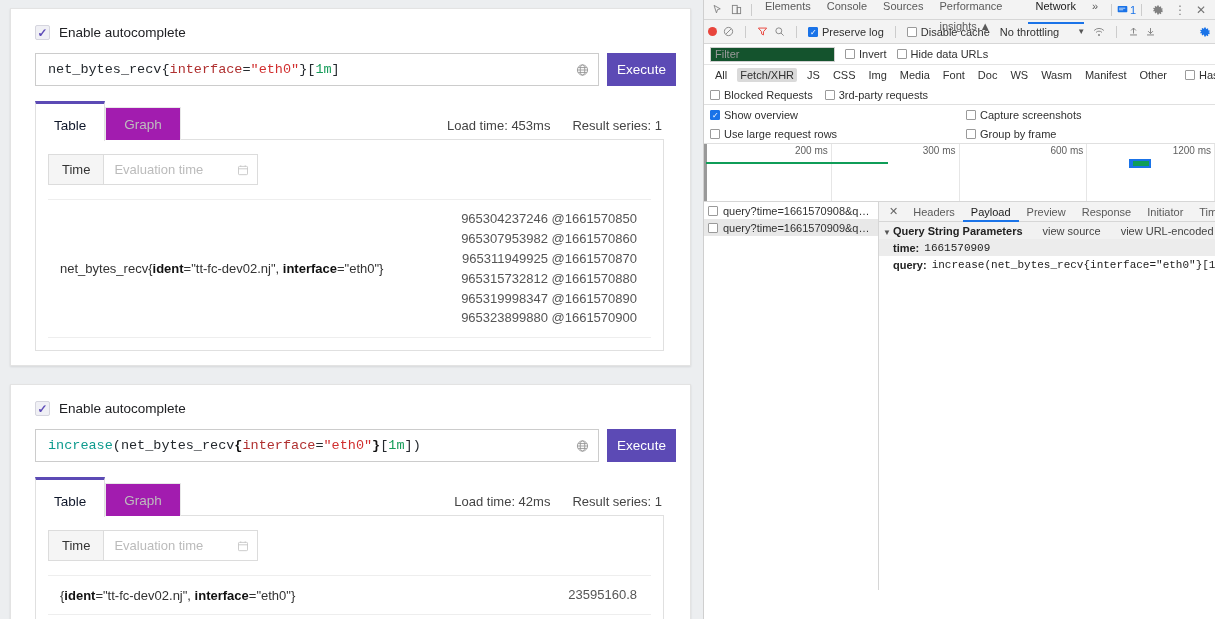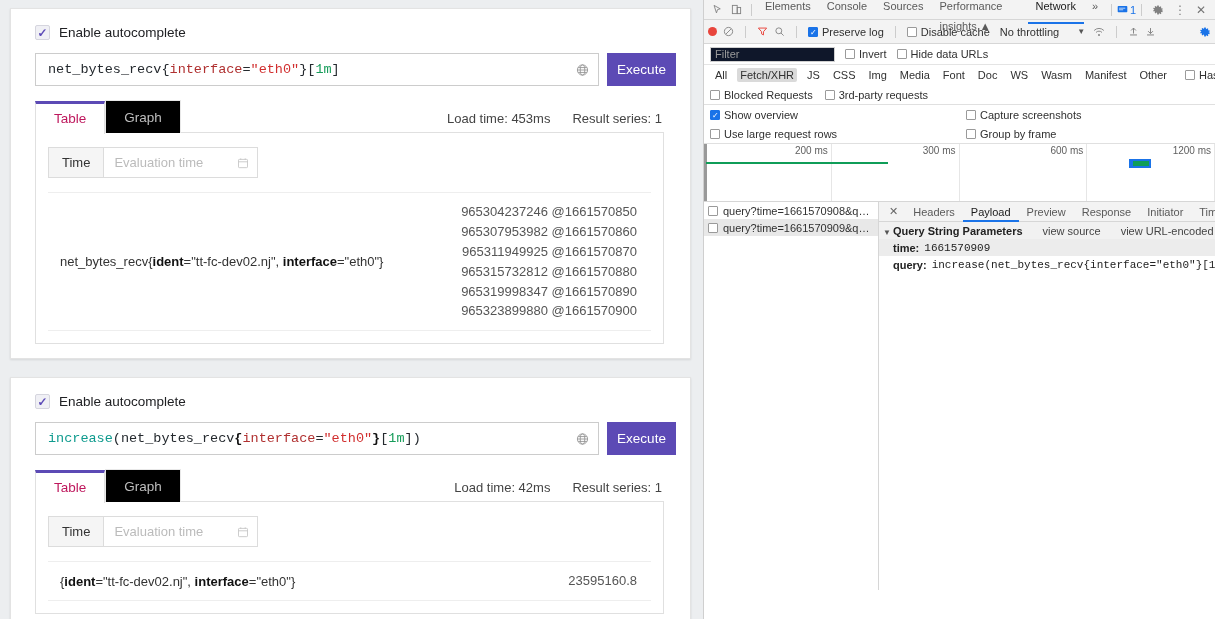"Filter" .filter-input { background: #0f172a -> #14532d }
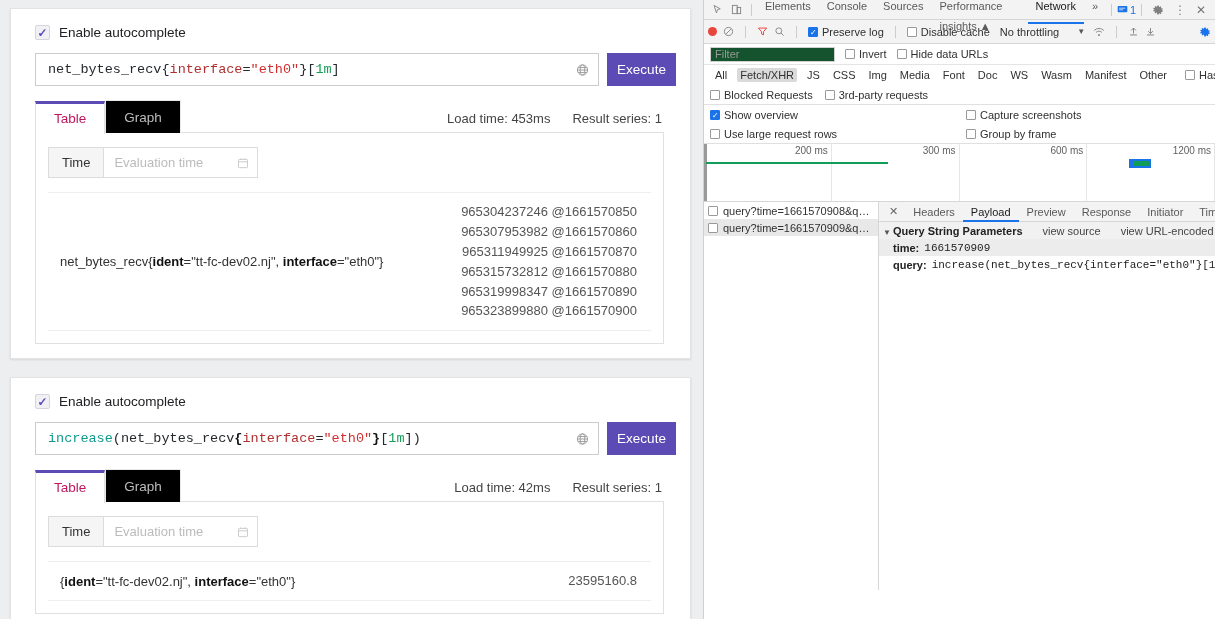"Table" .tab.active { color: #be185d -> #0f172a; padding-top: 7px -> 14px }
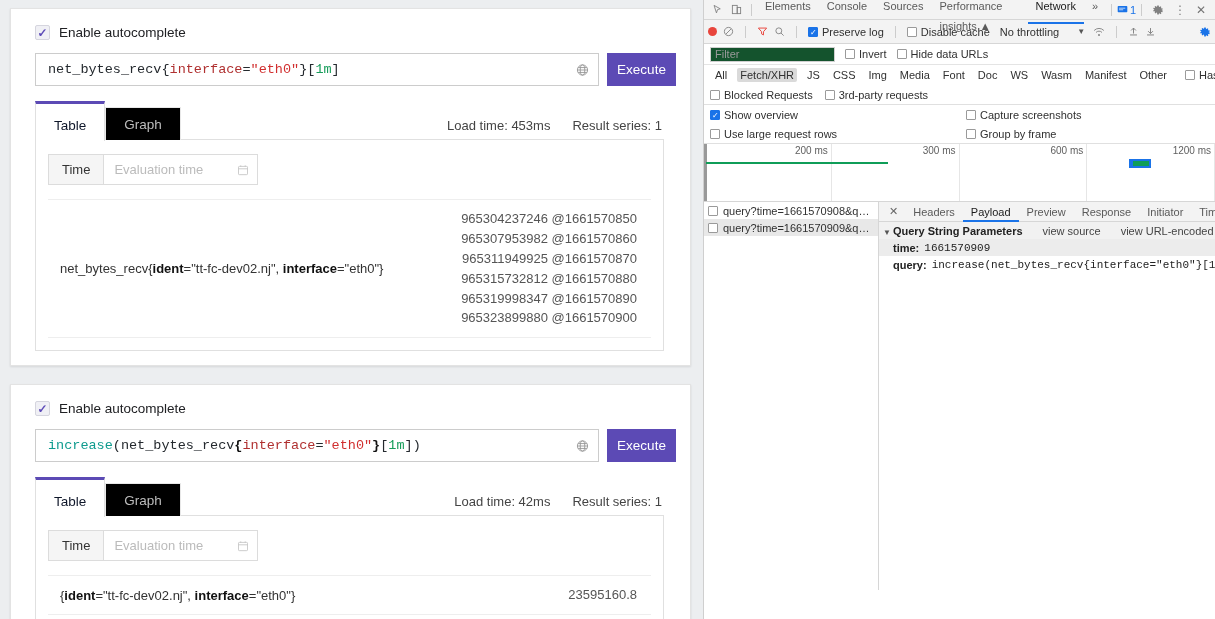"Graph" .tab.disabled { background: #000000 -> #a21caf }
